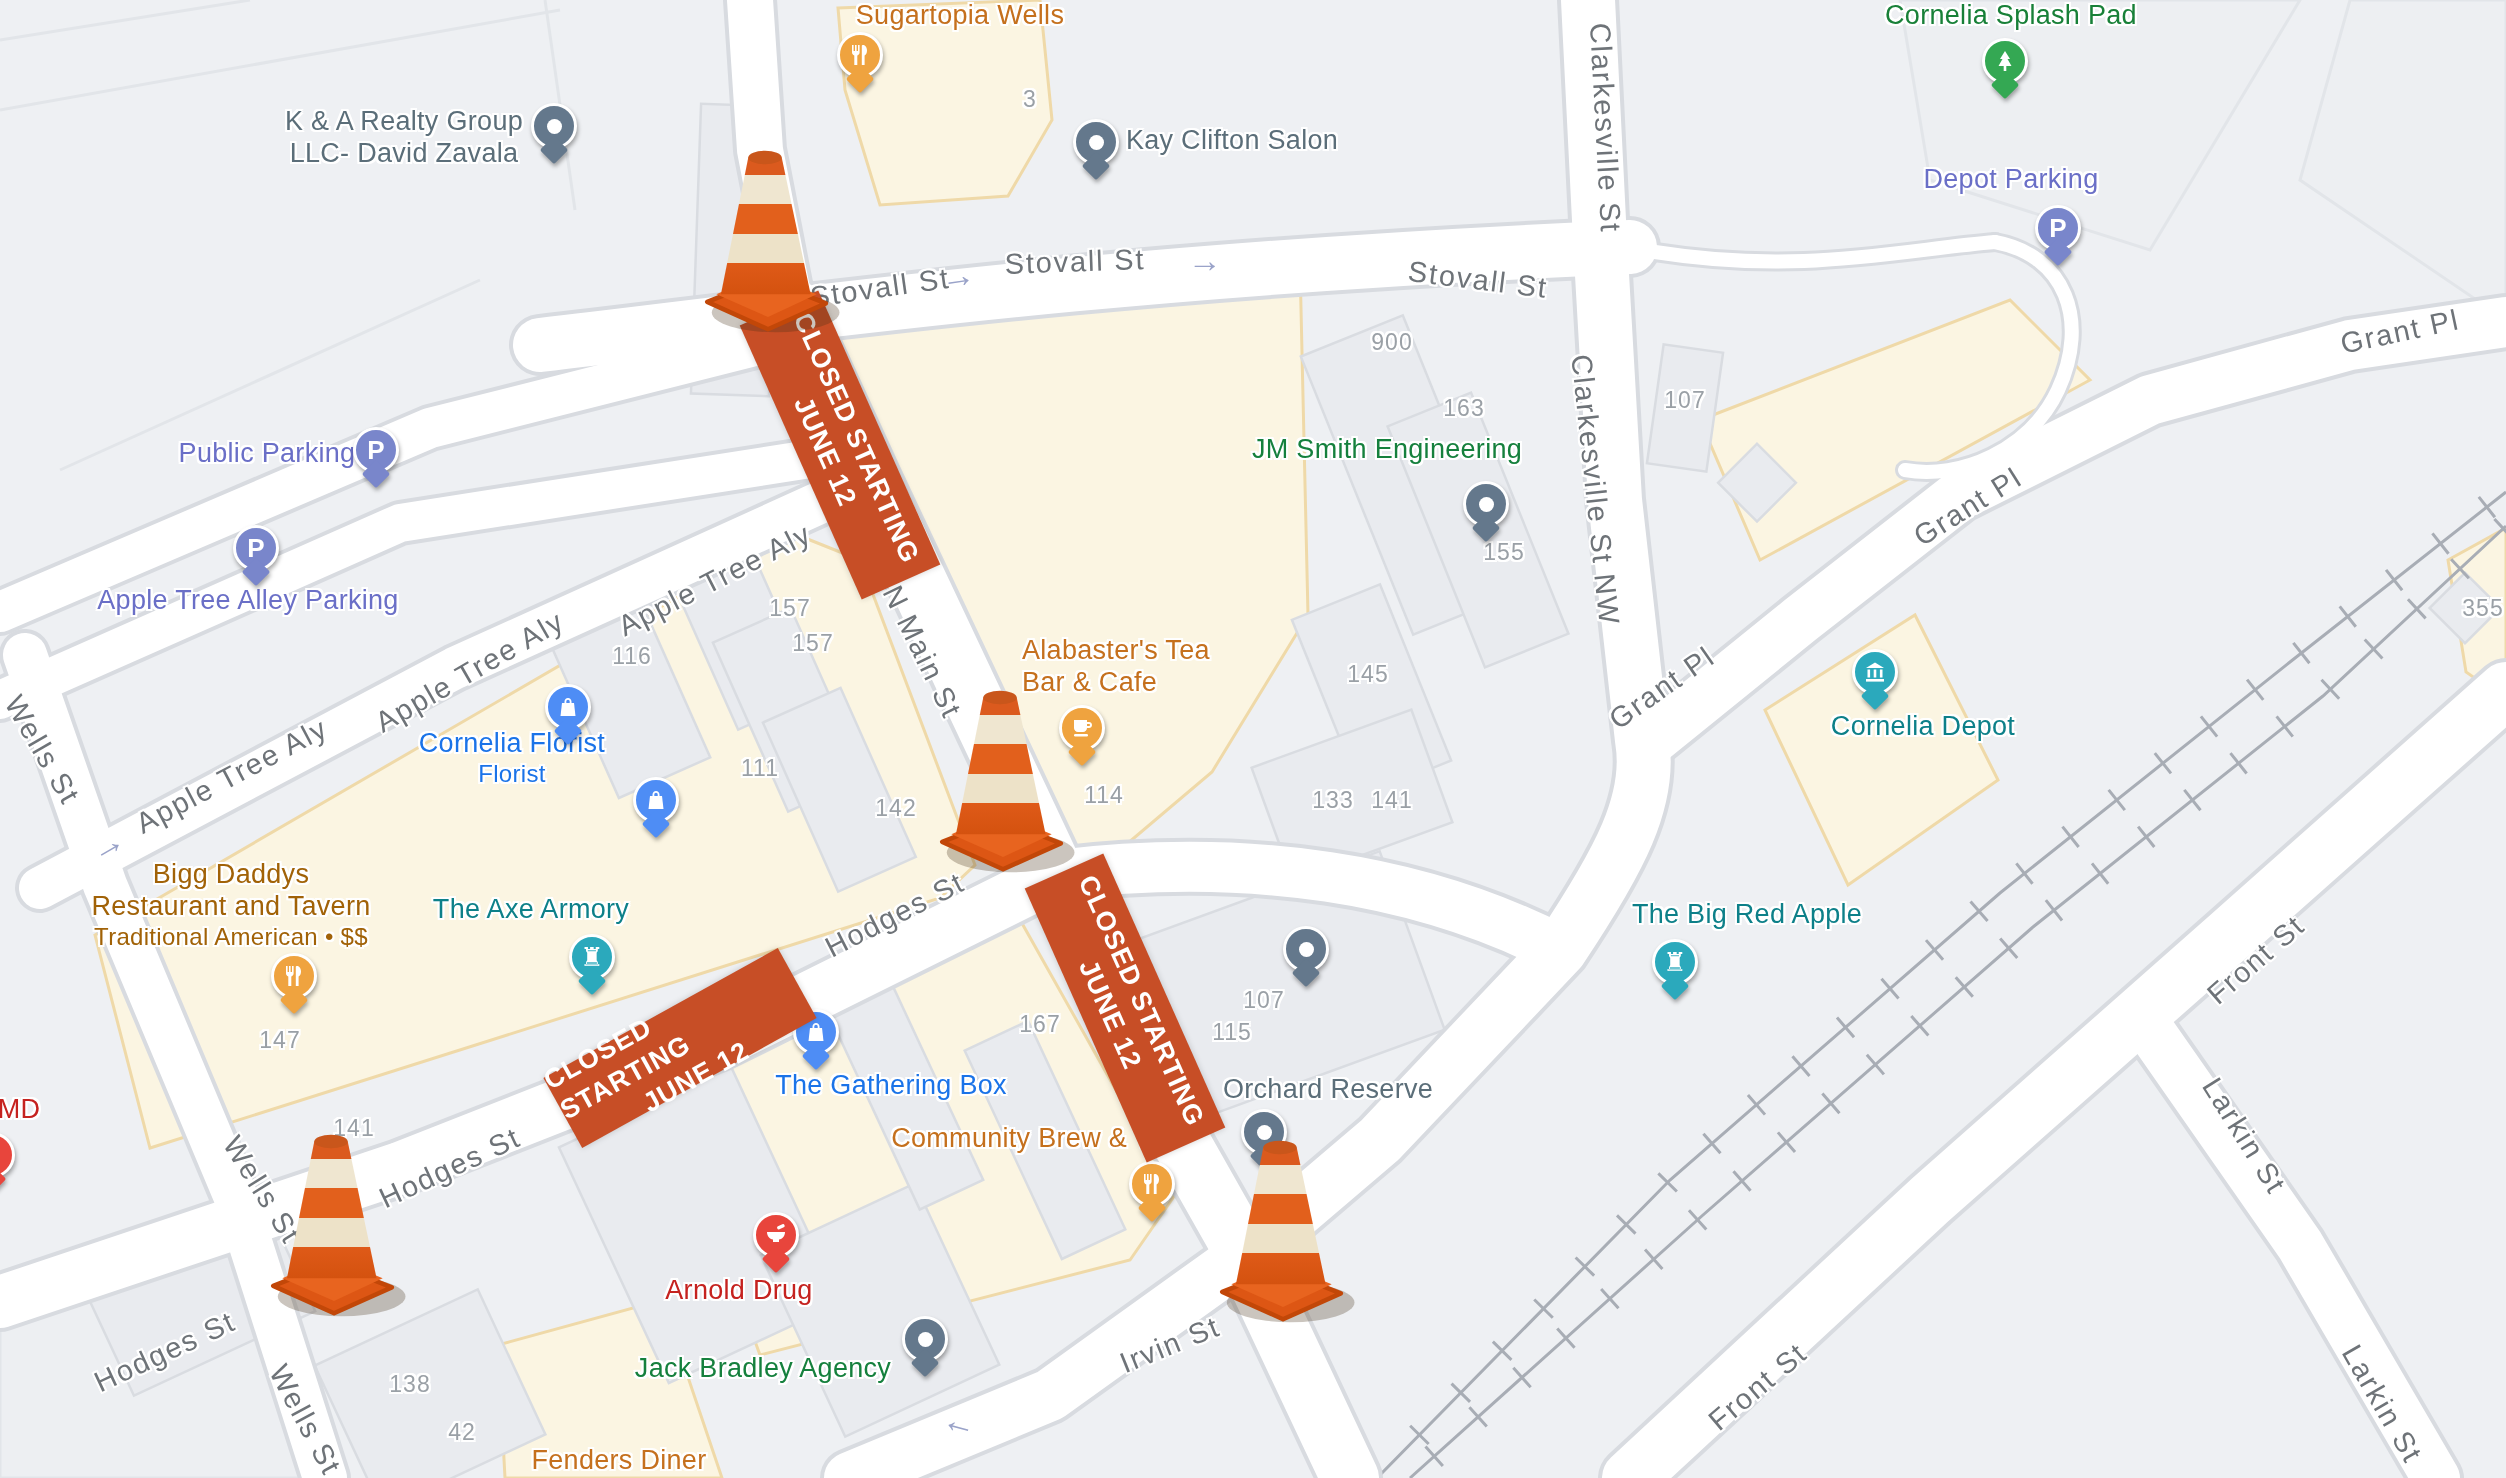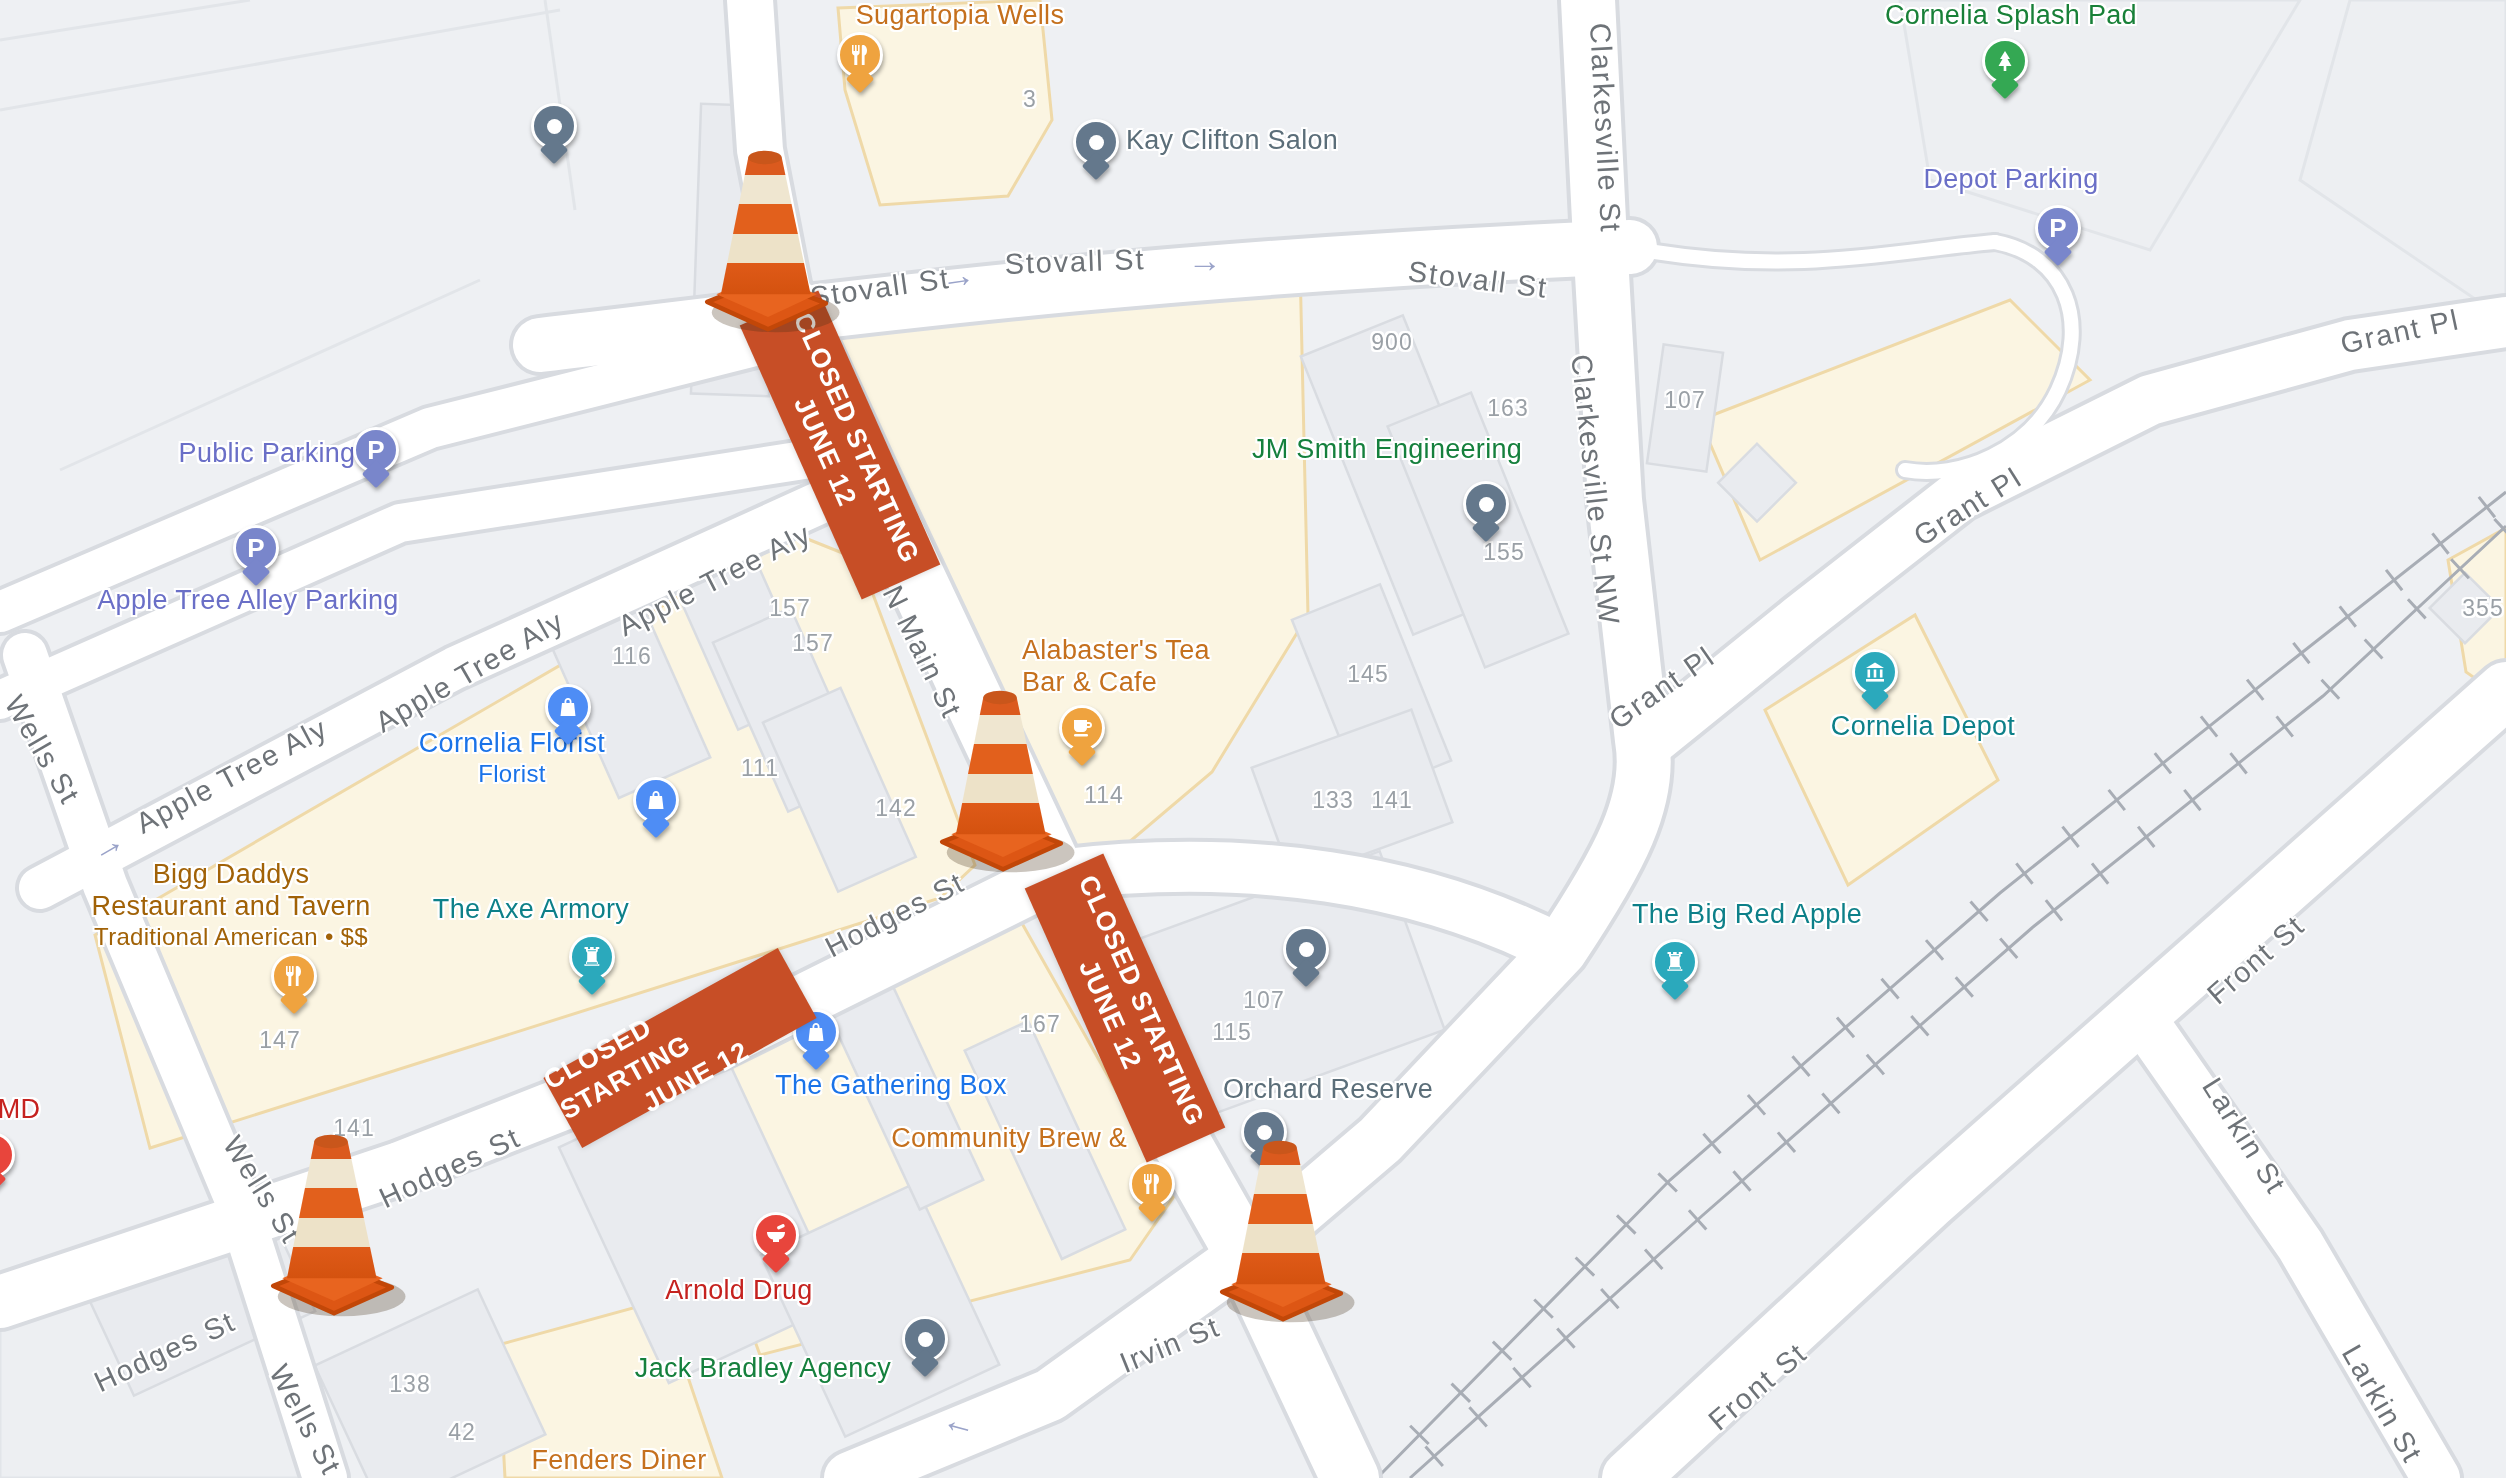"K & A Realty Group" div.lbl { html: none -> <div> <div>K &amp; A Realty Group</div> <div>LLC- David Zavala</div> </div> }
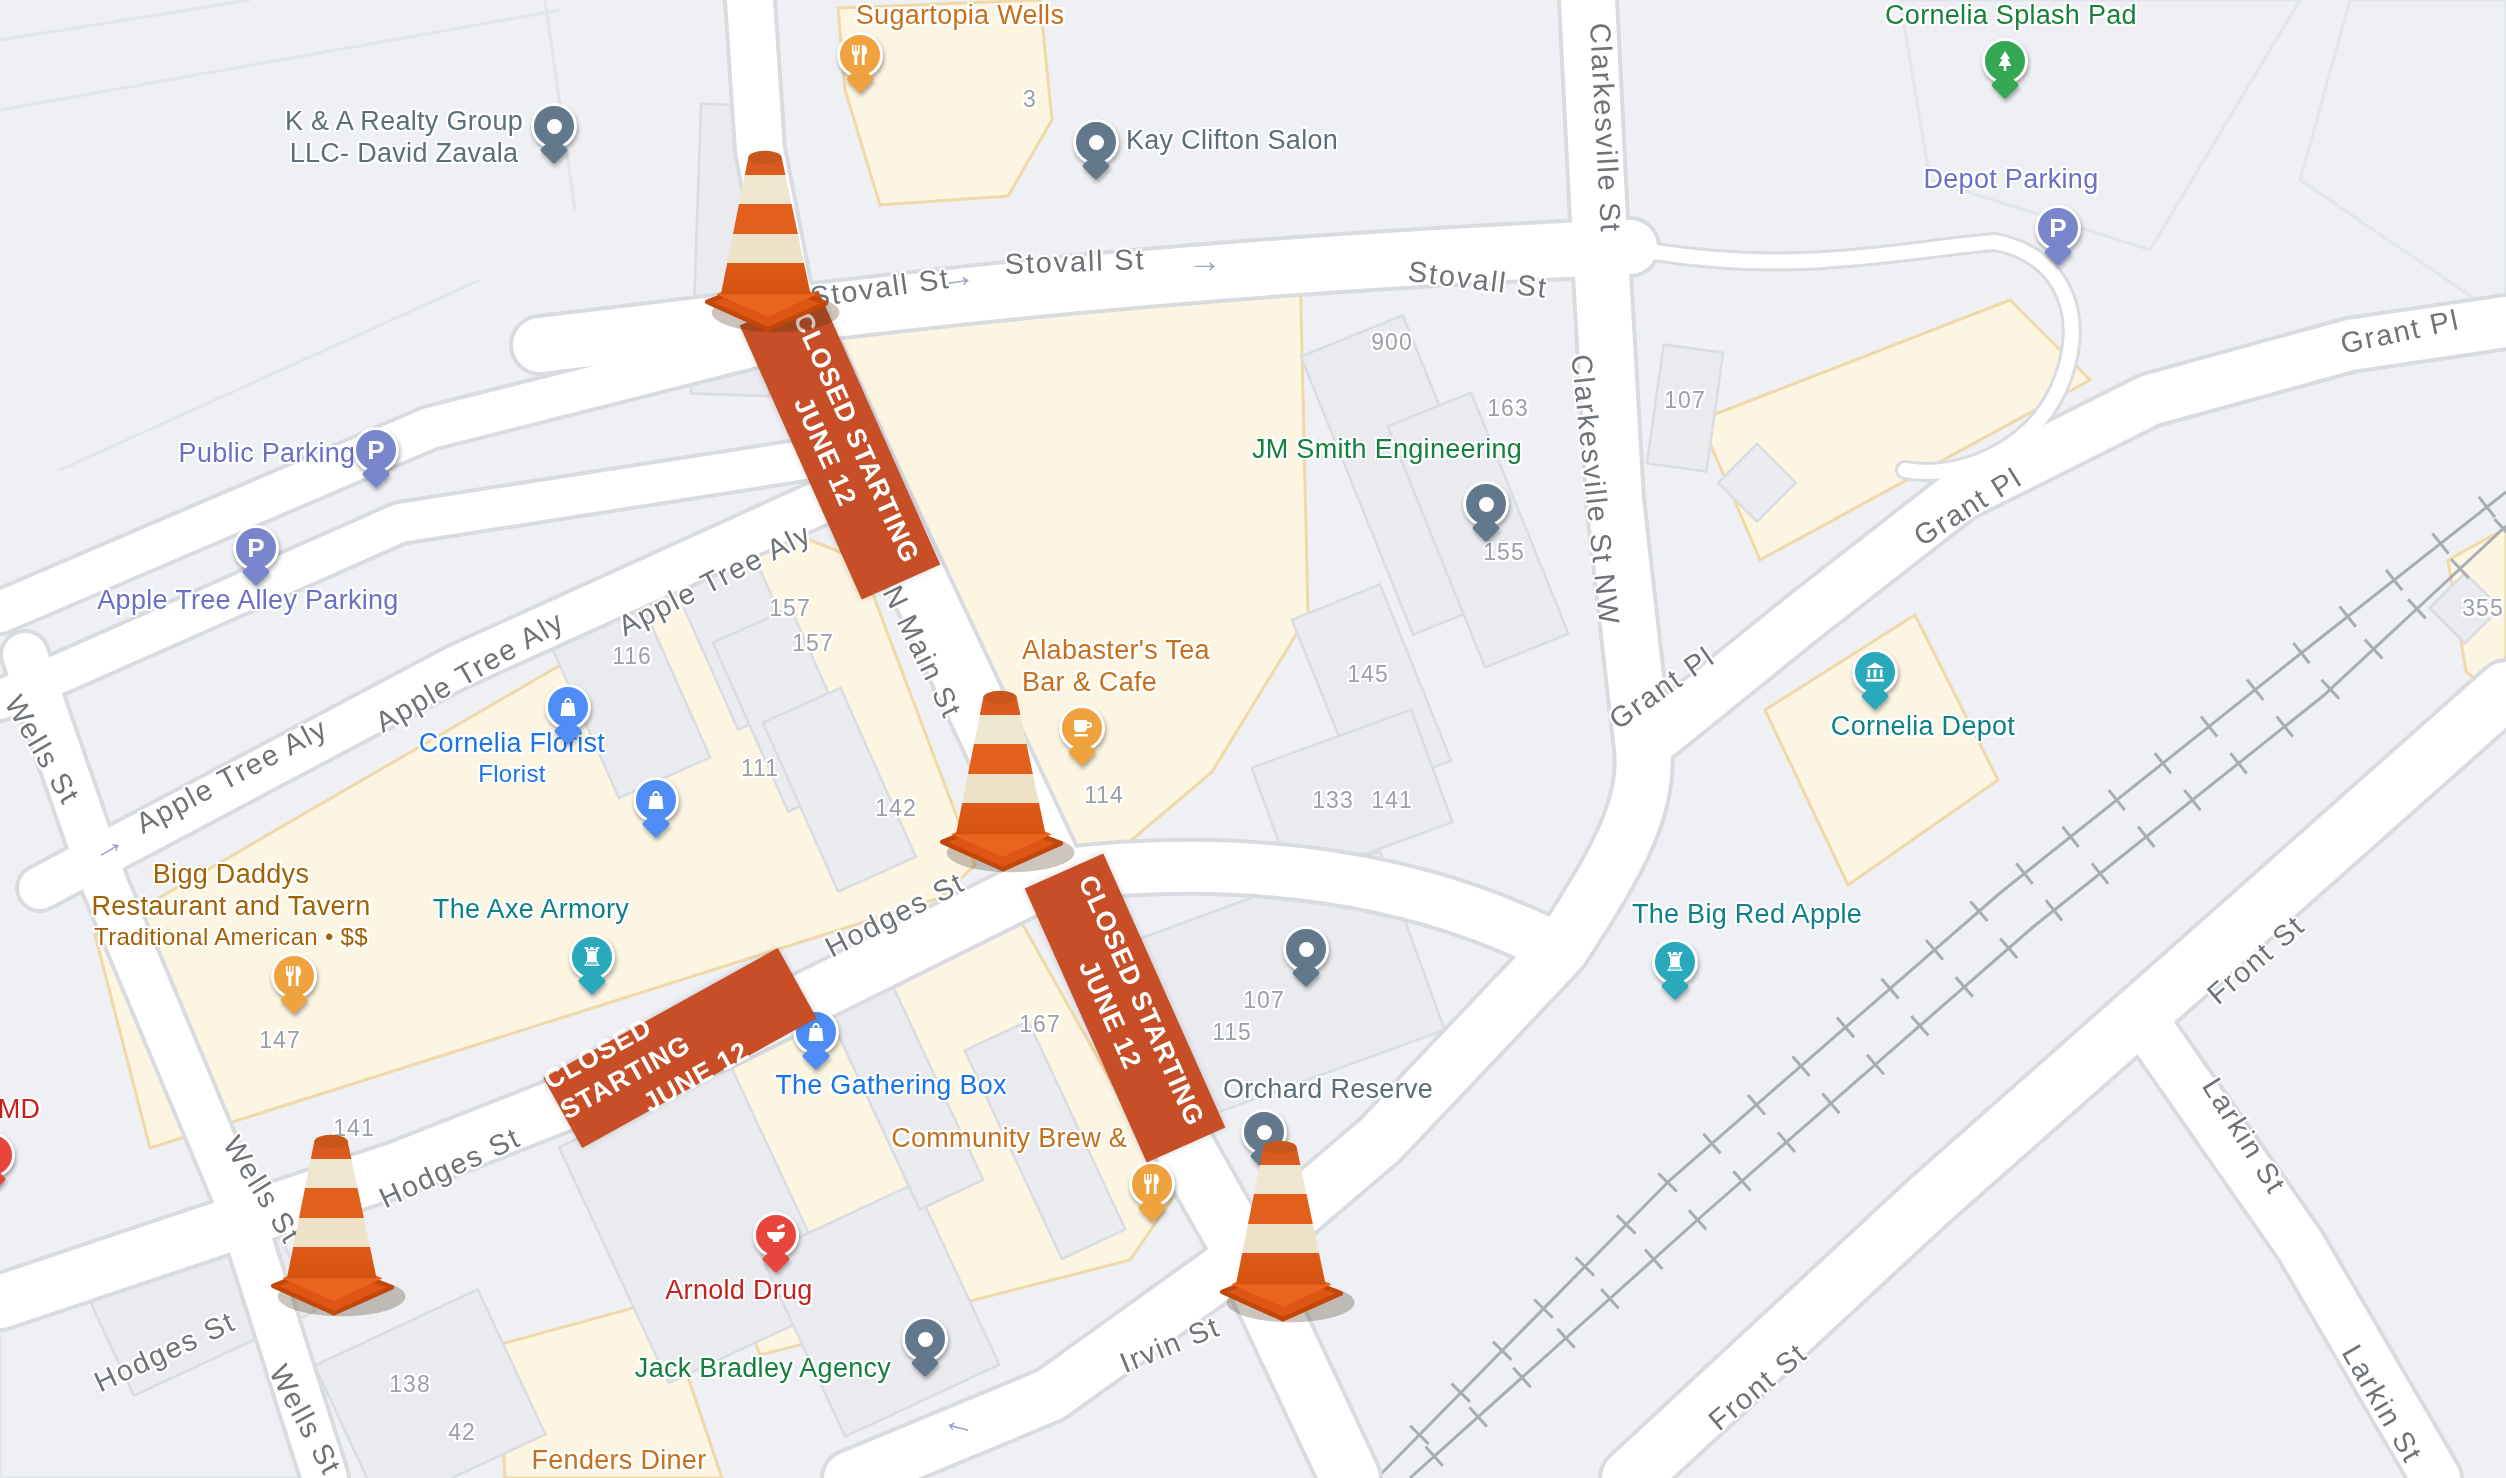"163" div.lbl { left: 1508px -> 1464px }
